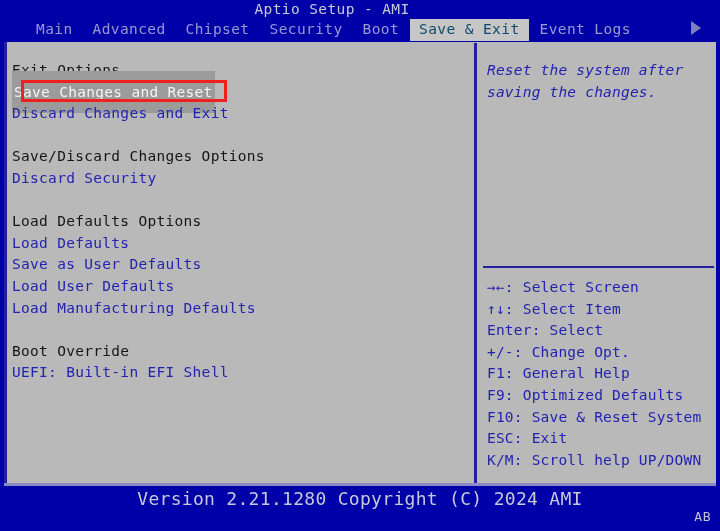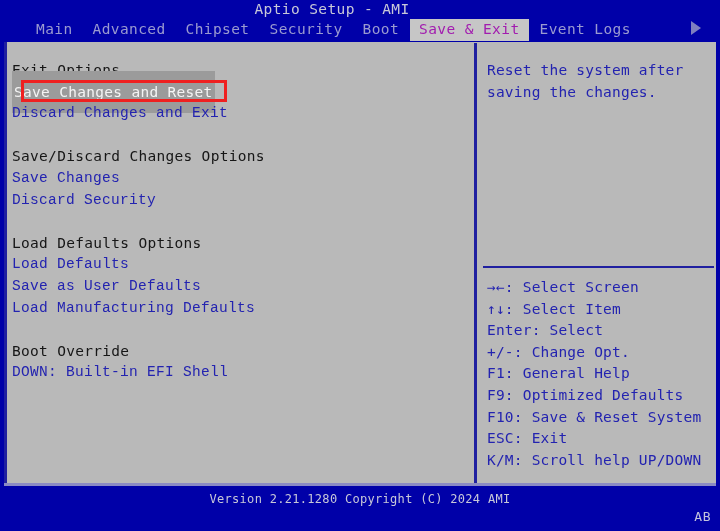"Save & Exit" .tab.active { color: #a21caf -> #0c4a6e }
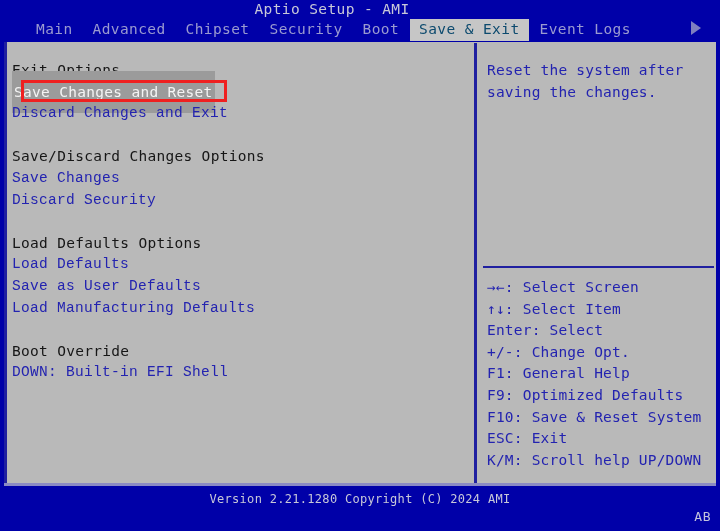"Reset the system after" .help-text div { font-style: none -> italic }
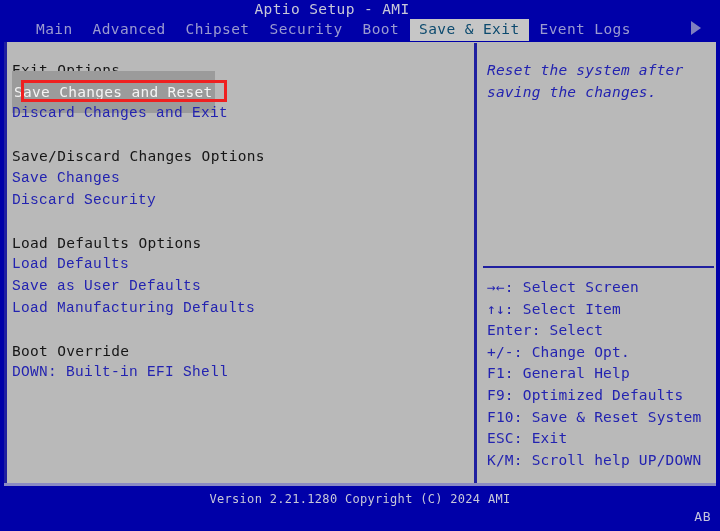"Discard Changes and Exit" .menu-row.item { font-family: Liberation Mono, monospace -> none }
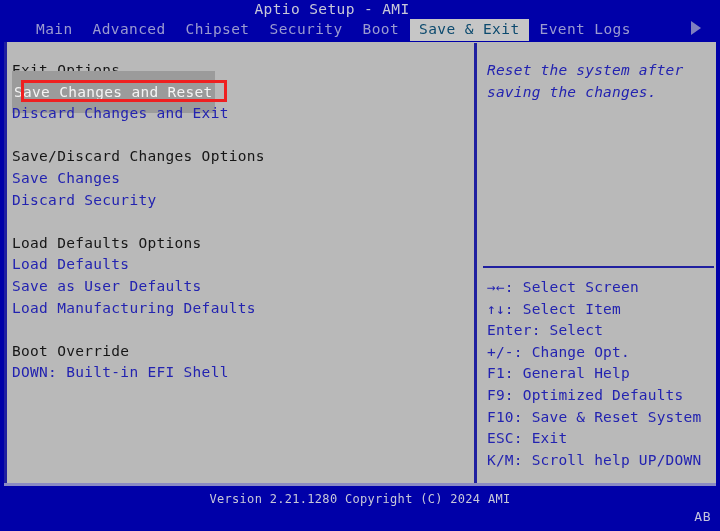"Save Changes" div.menu-row { html: <div>Save Changes</div> -> none }
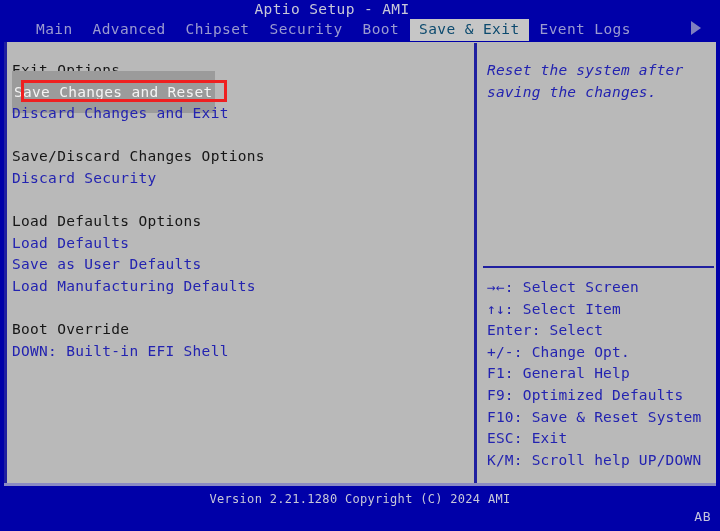"Load User Defaults" div.menu-row { html: none -> <div>Load User Defaults</div> }
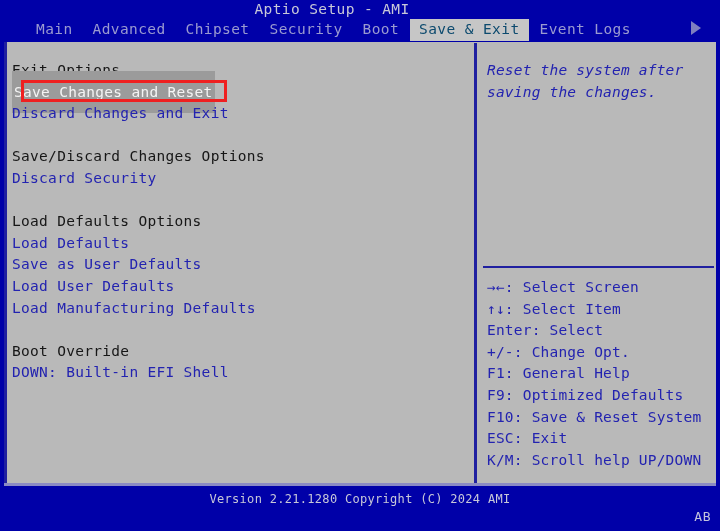"DOWN: Built-in EFI Shell" div.menu-row { text: DOWN -> UEFI }
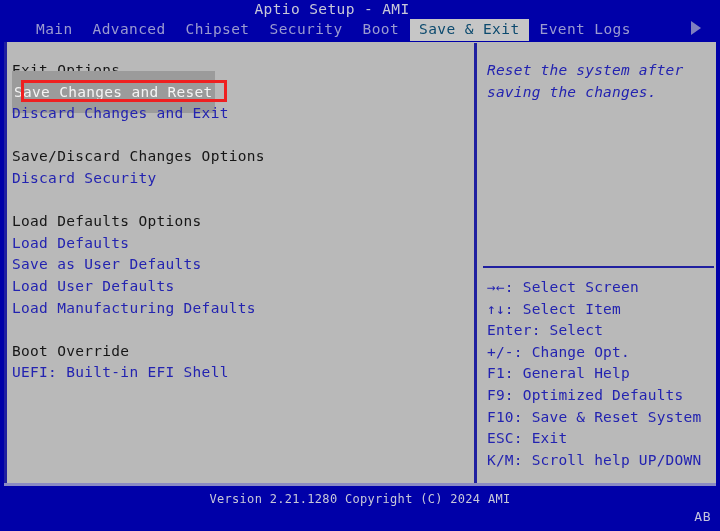"Version 2.21.1280 Copyright (C) 2024" .footer { font-size: 12px -> 18px }
